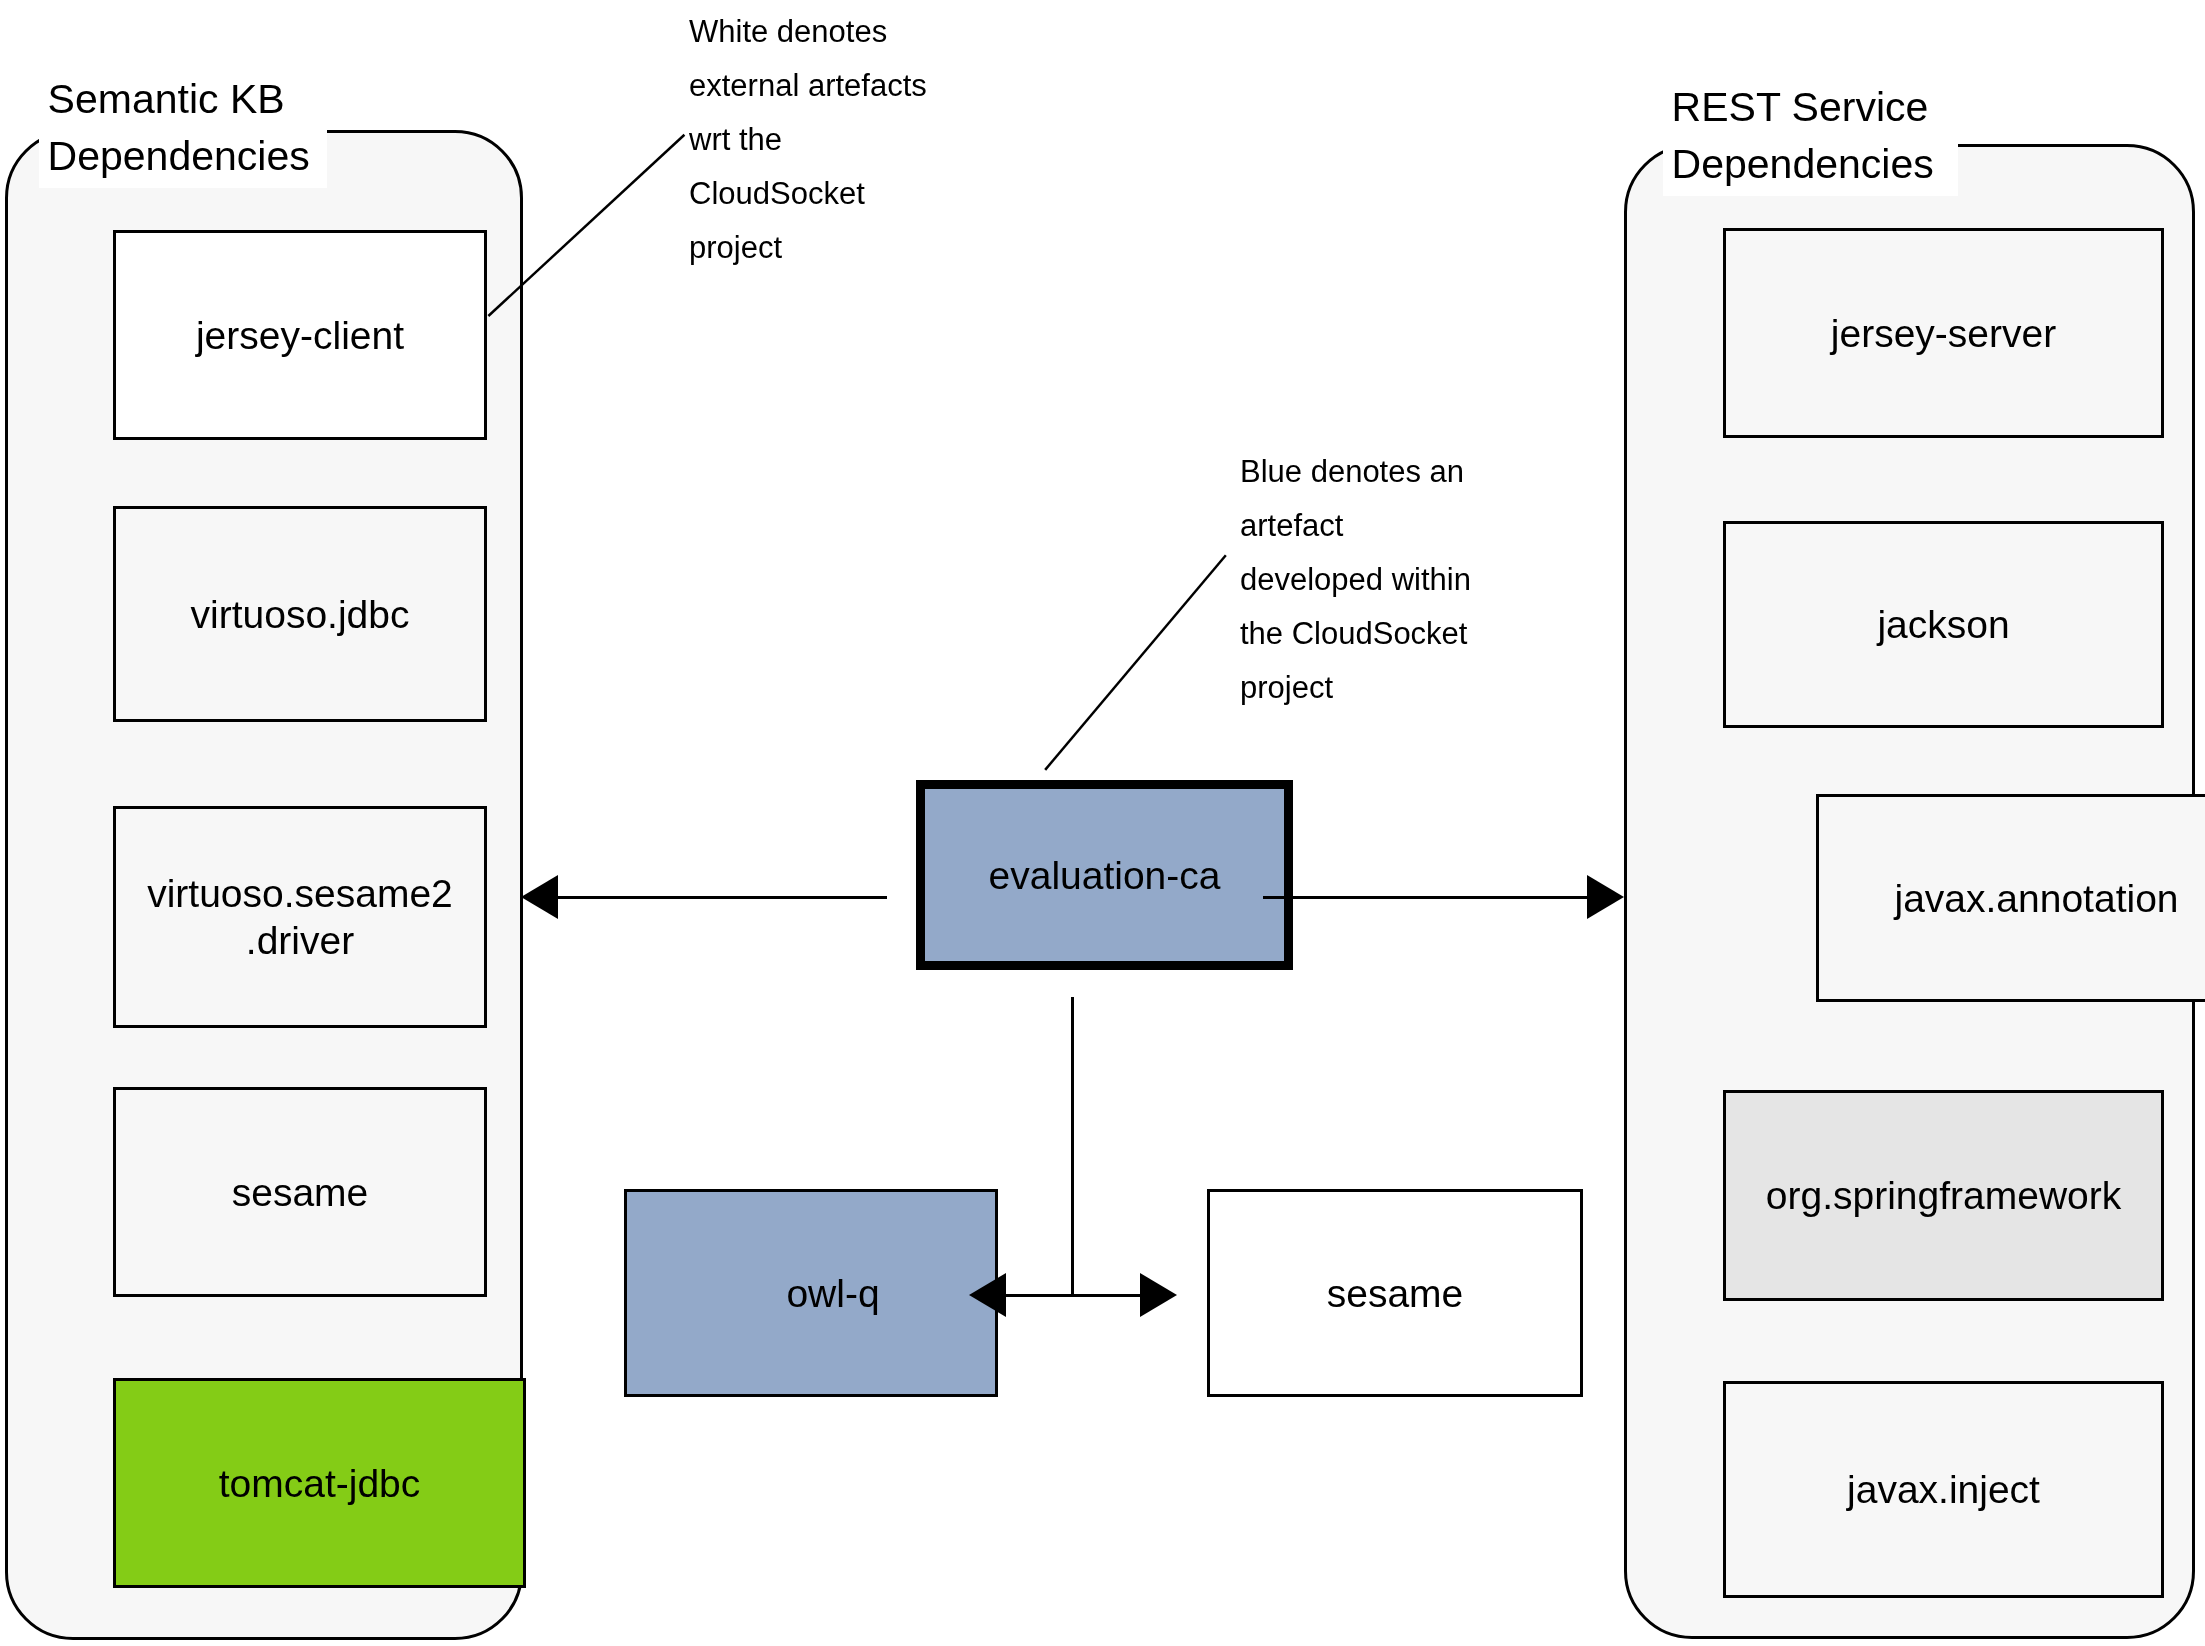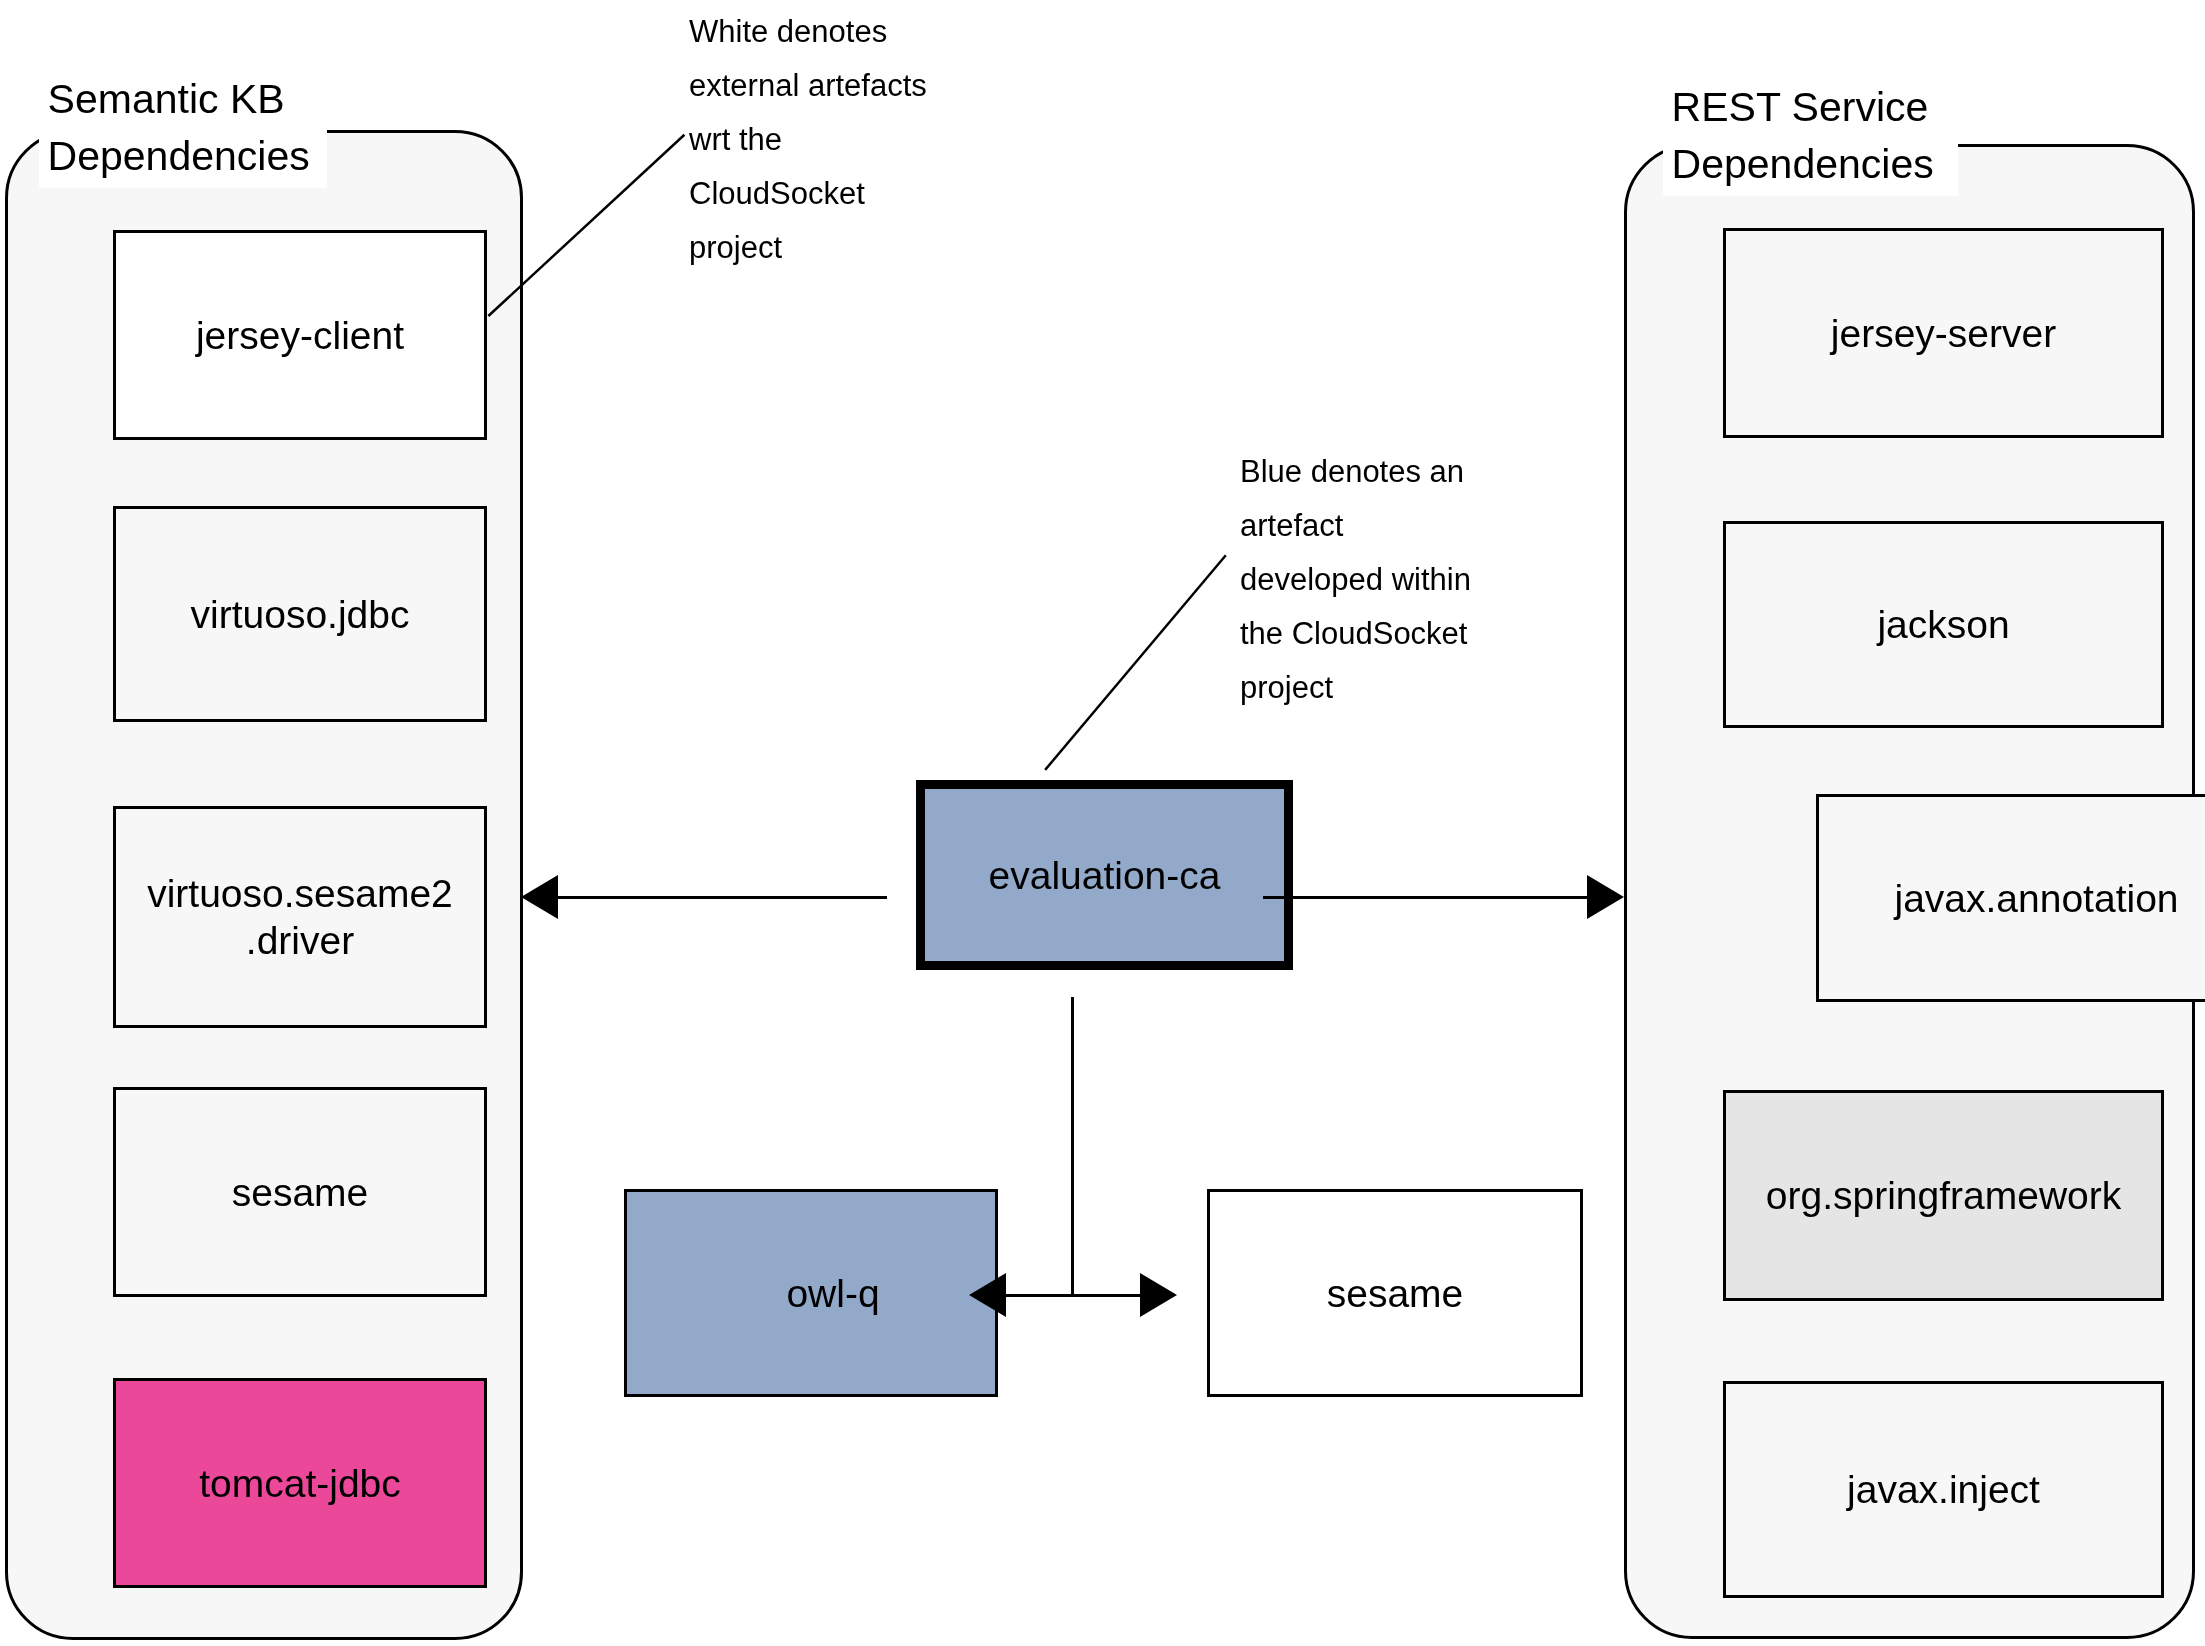"tomcat-jdbc" div.node { background: #ec4899 -> #84cc16; width: 374px -> 413px }
